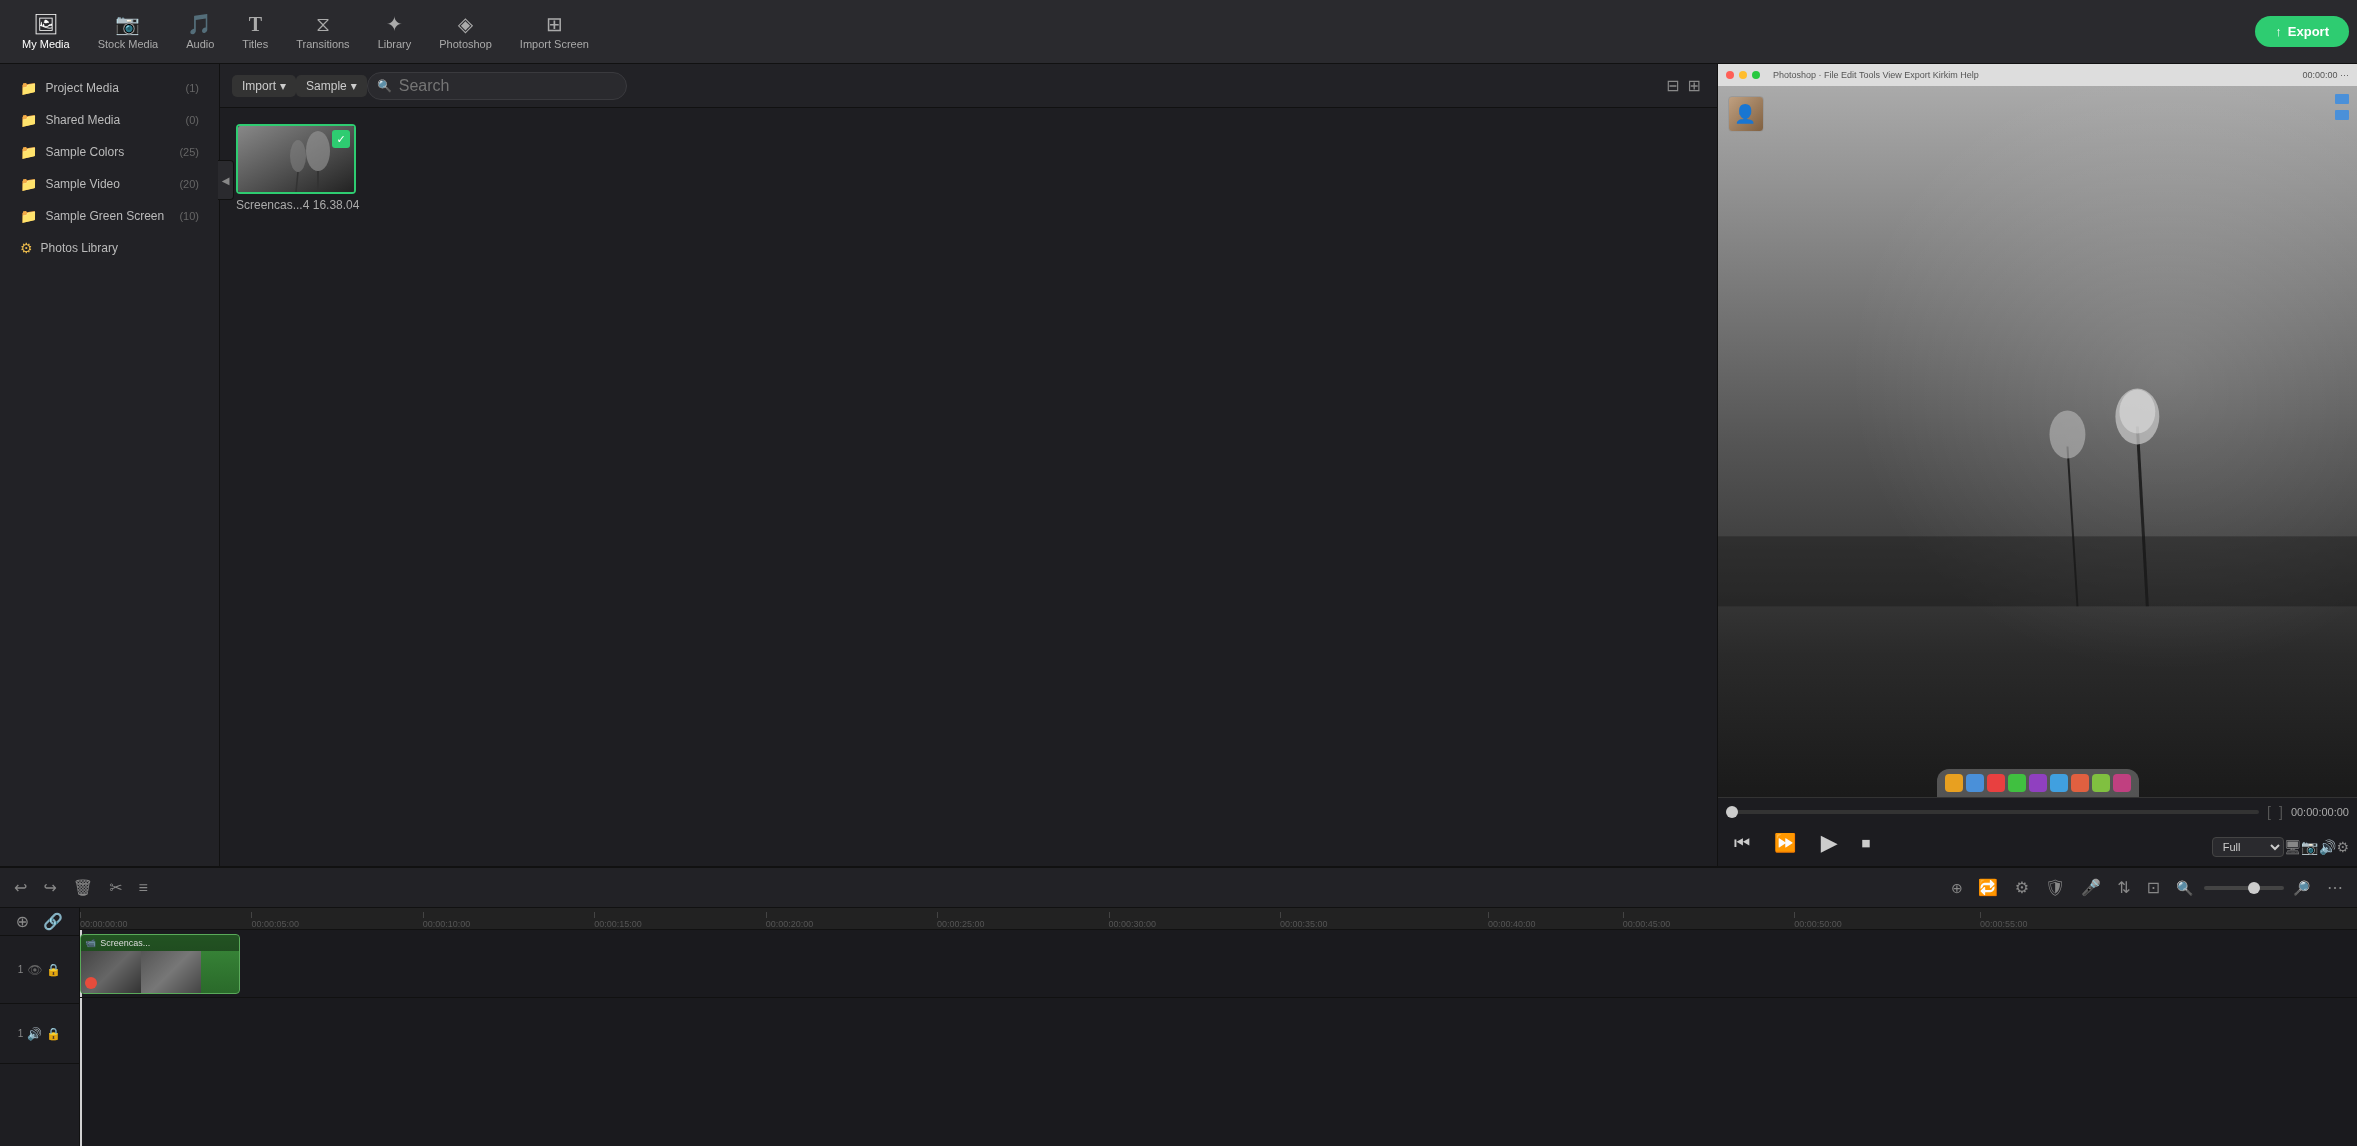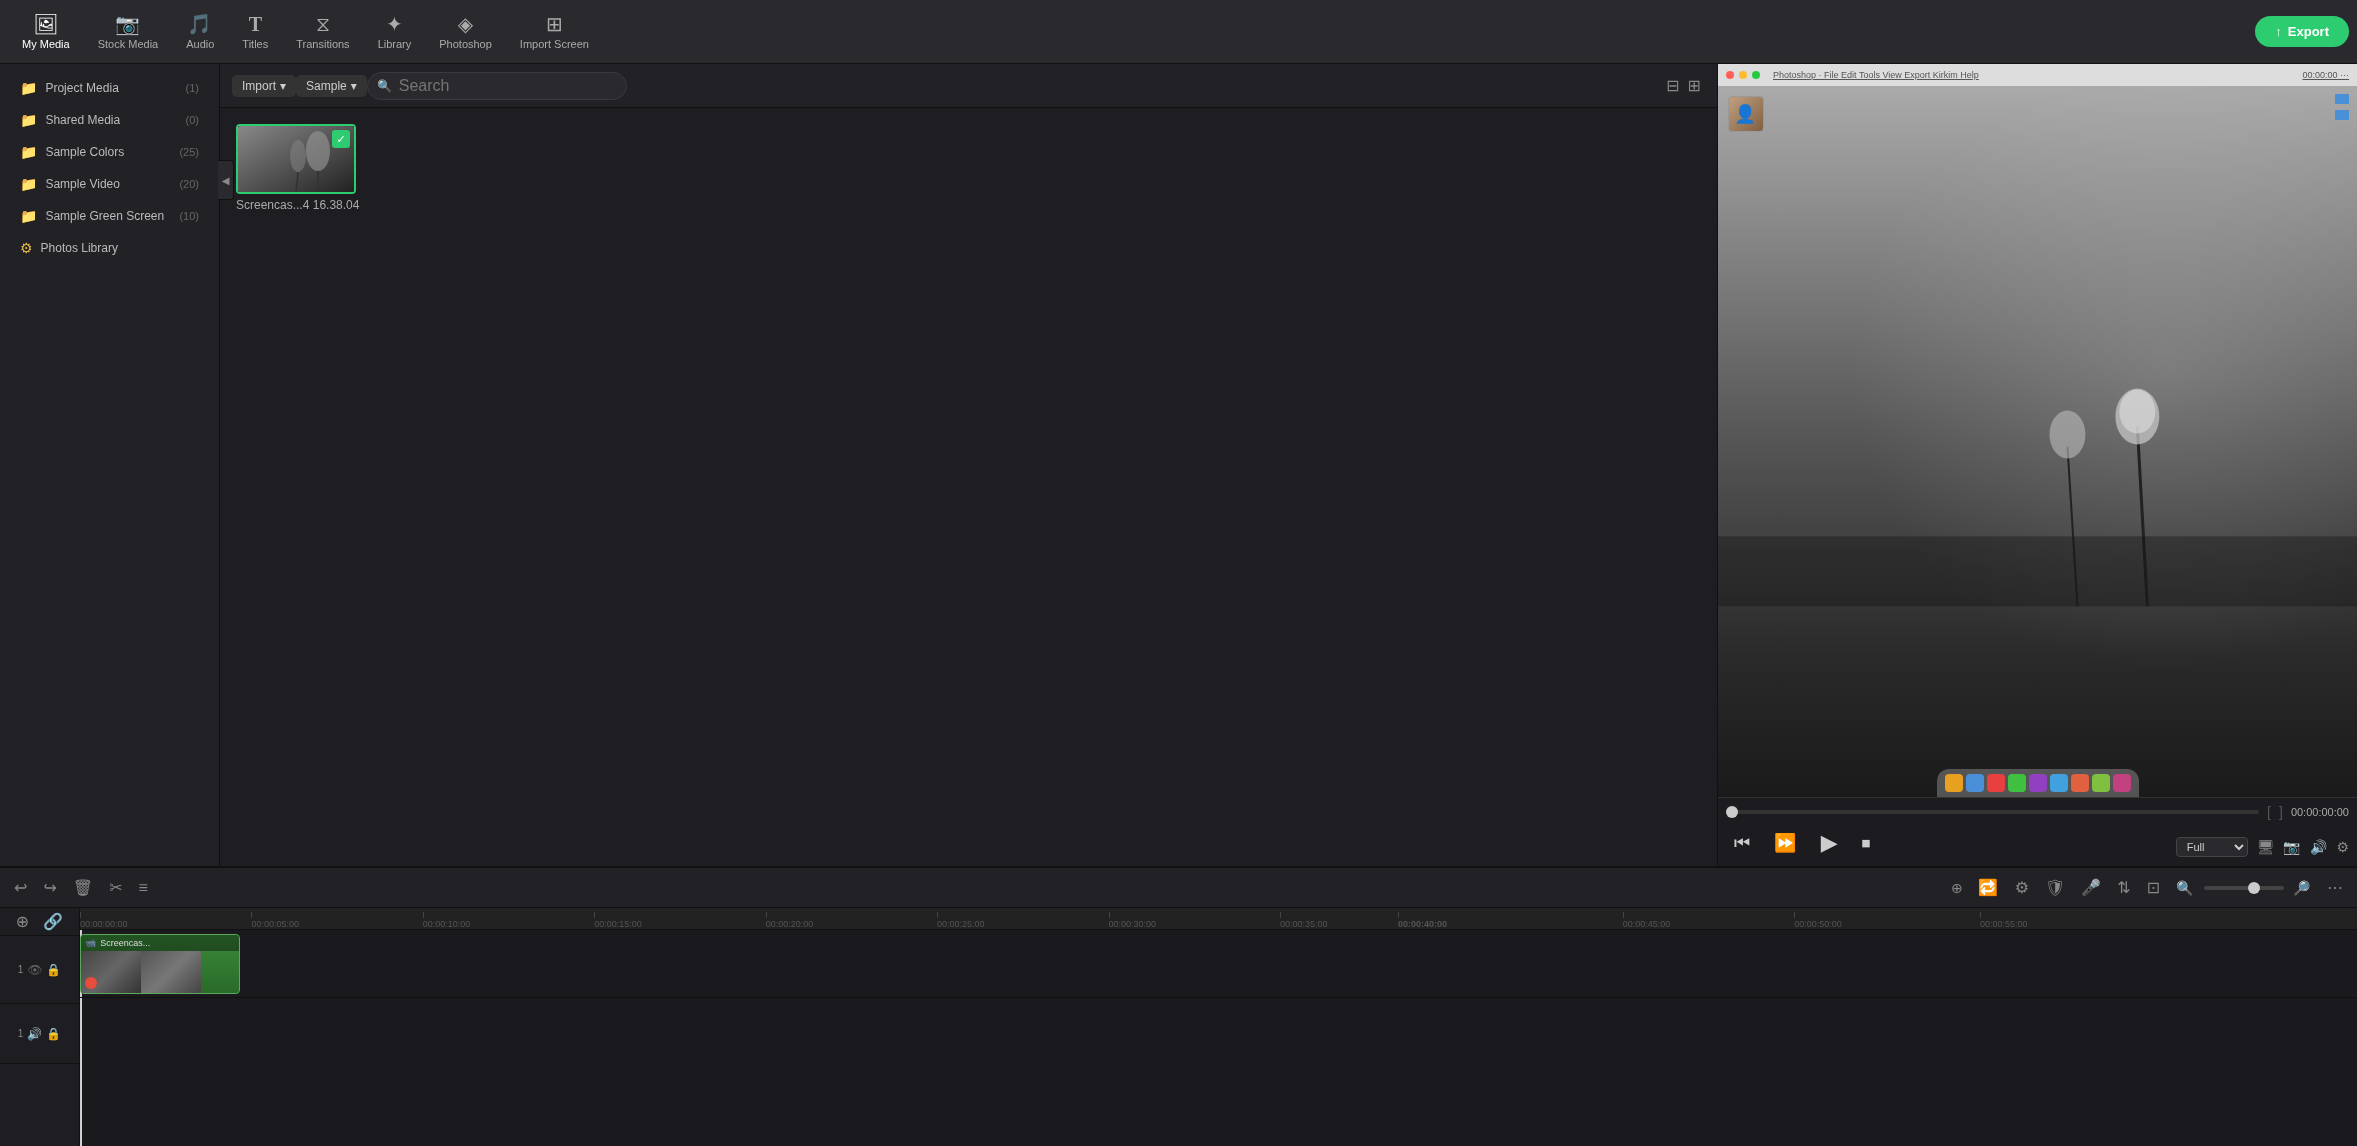"Photoshop · File Edit Tools" .mac-window-bar { text-decoration: underline -> none }
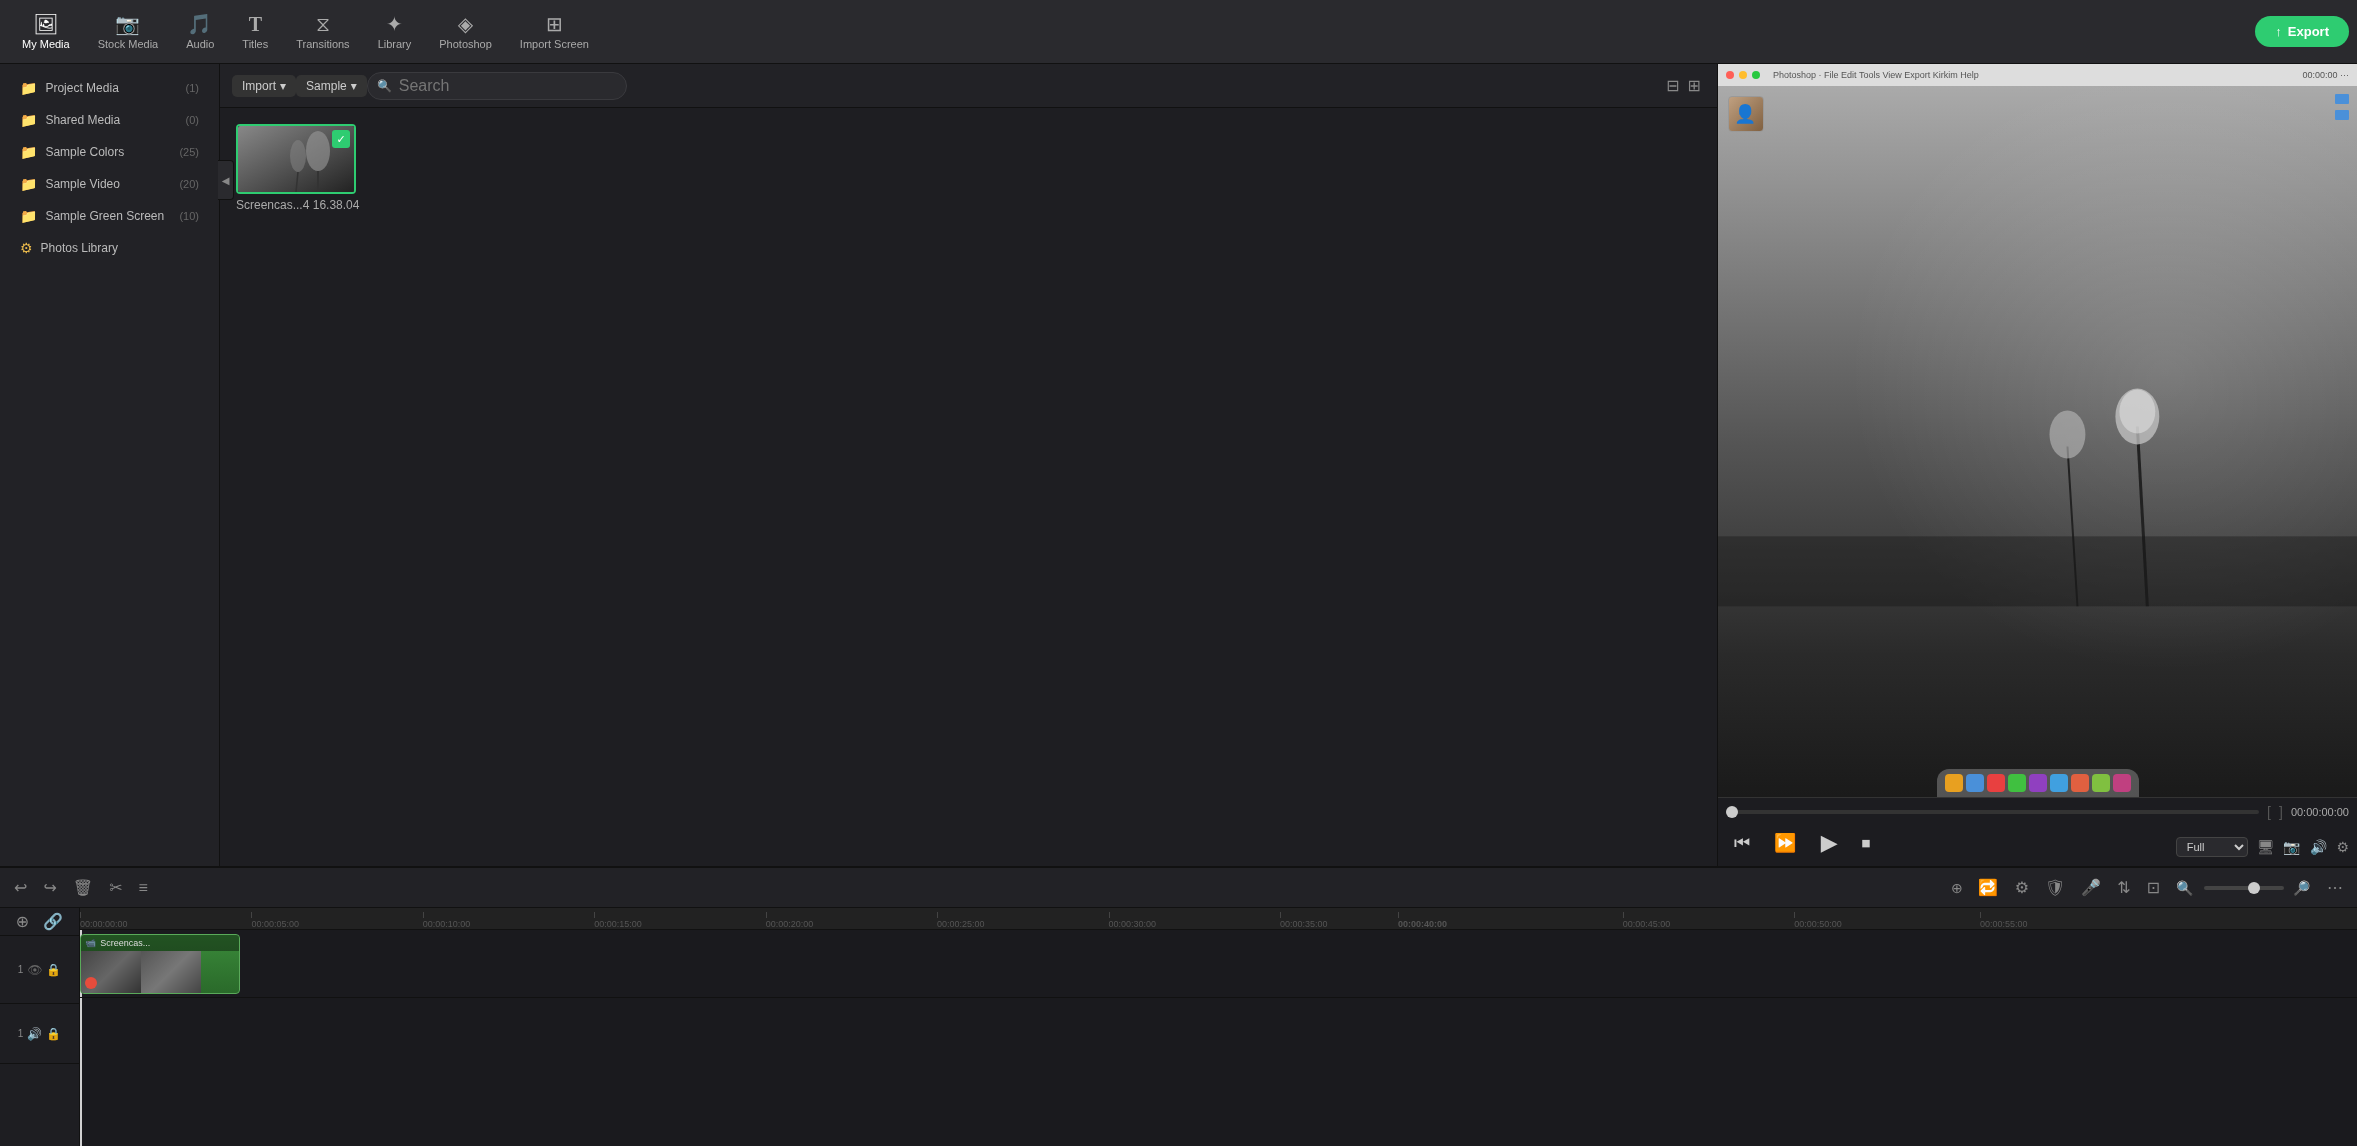"Full" .right-ctrl-icons { gap: 9px -> 0 }
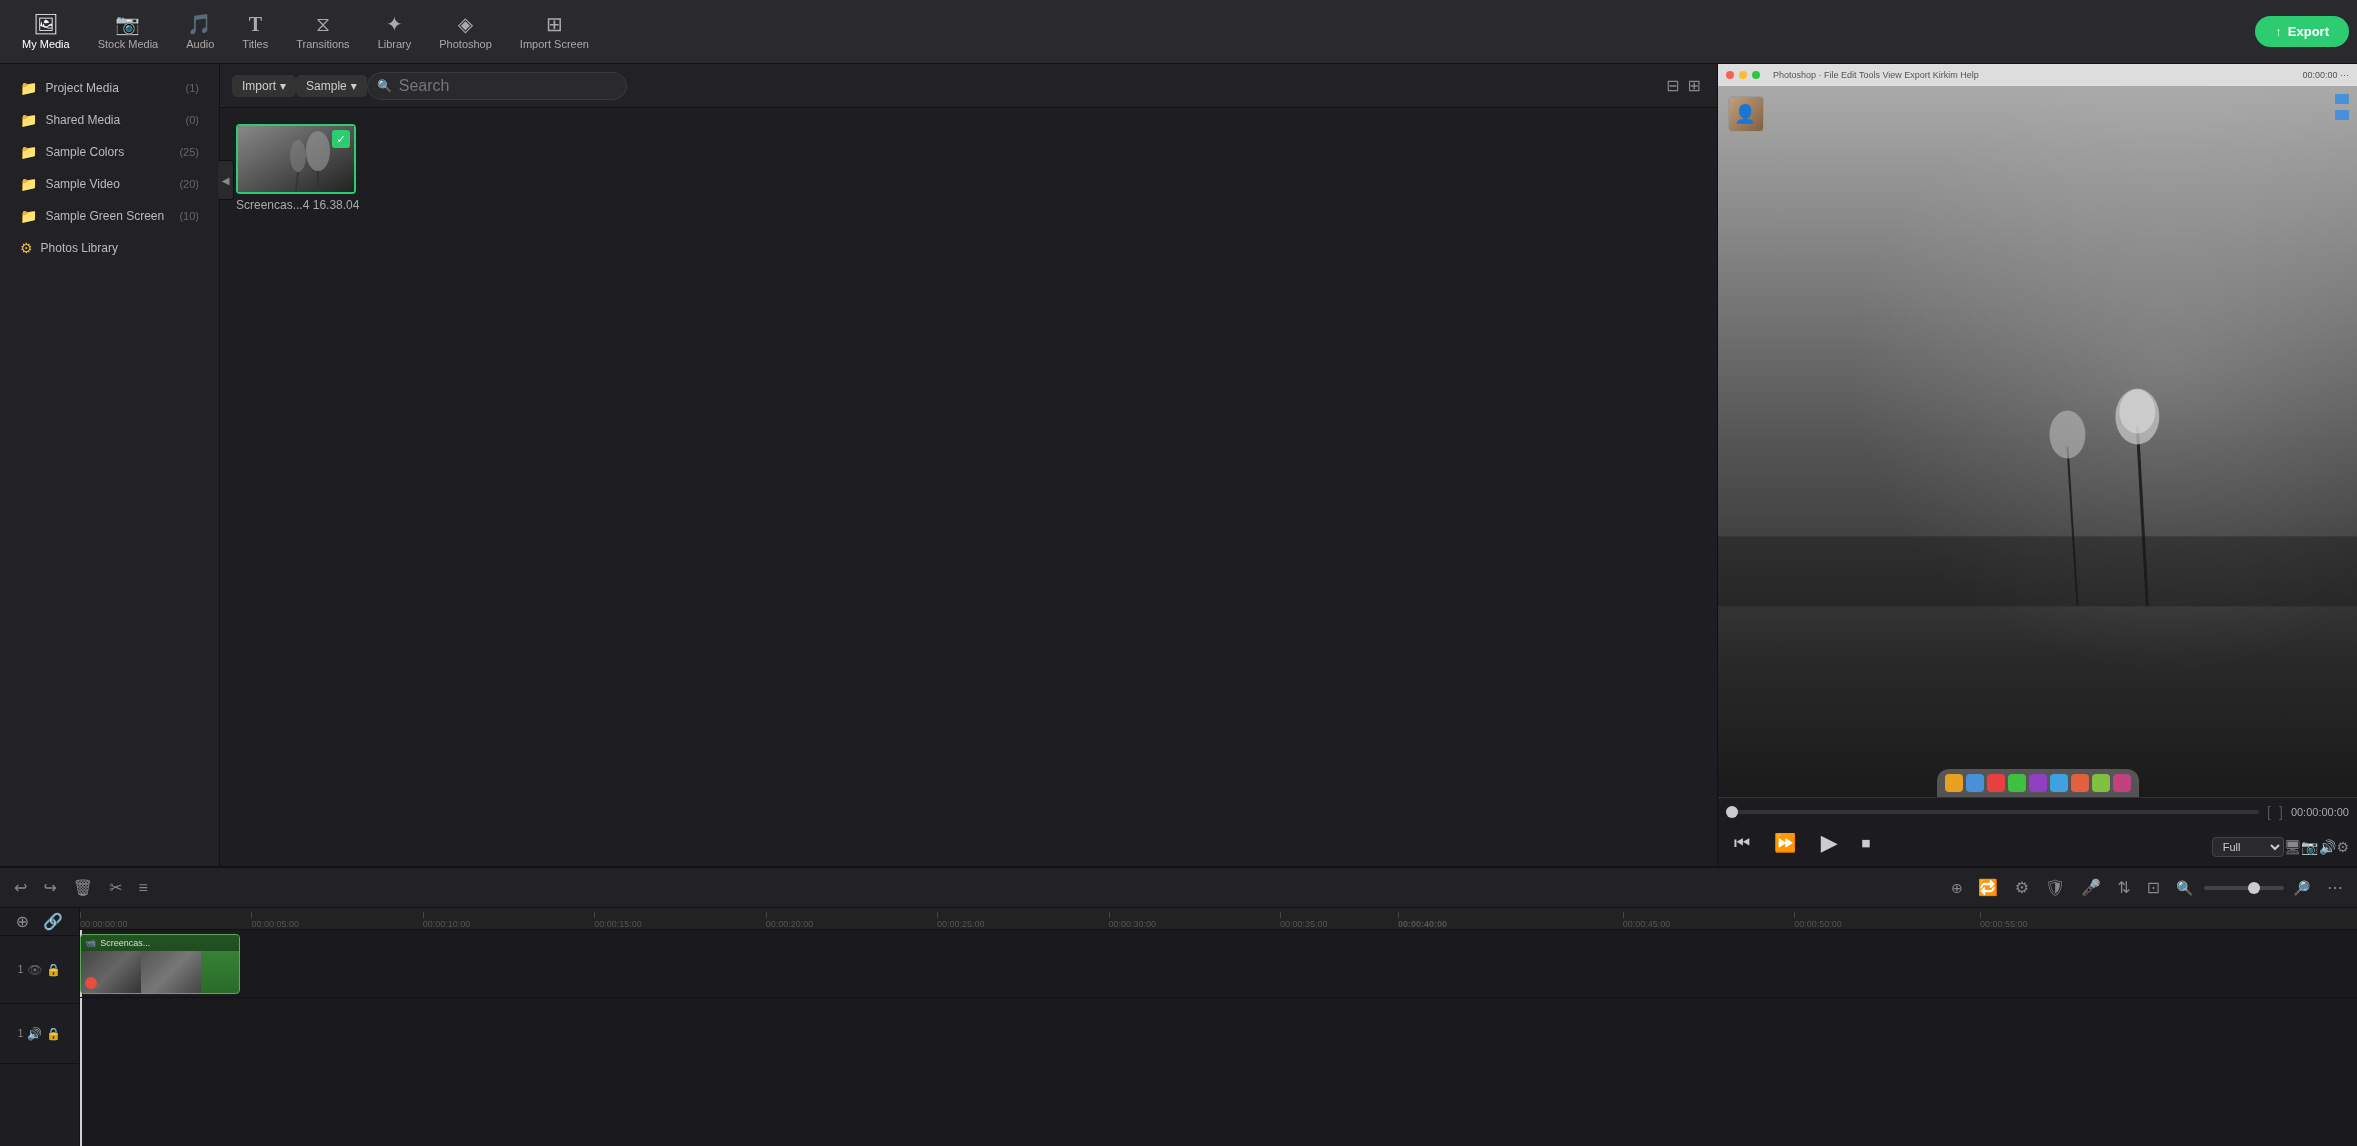"00:00:40:00" div.ruler-mark { font-weight: bold -> none; left: 1318px -> 1408px }
